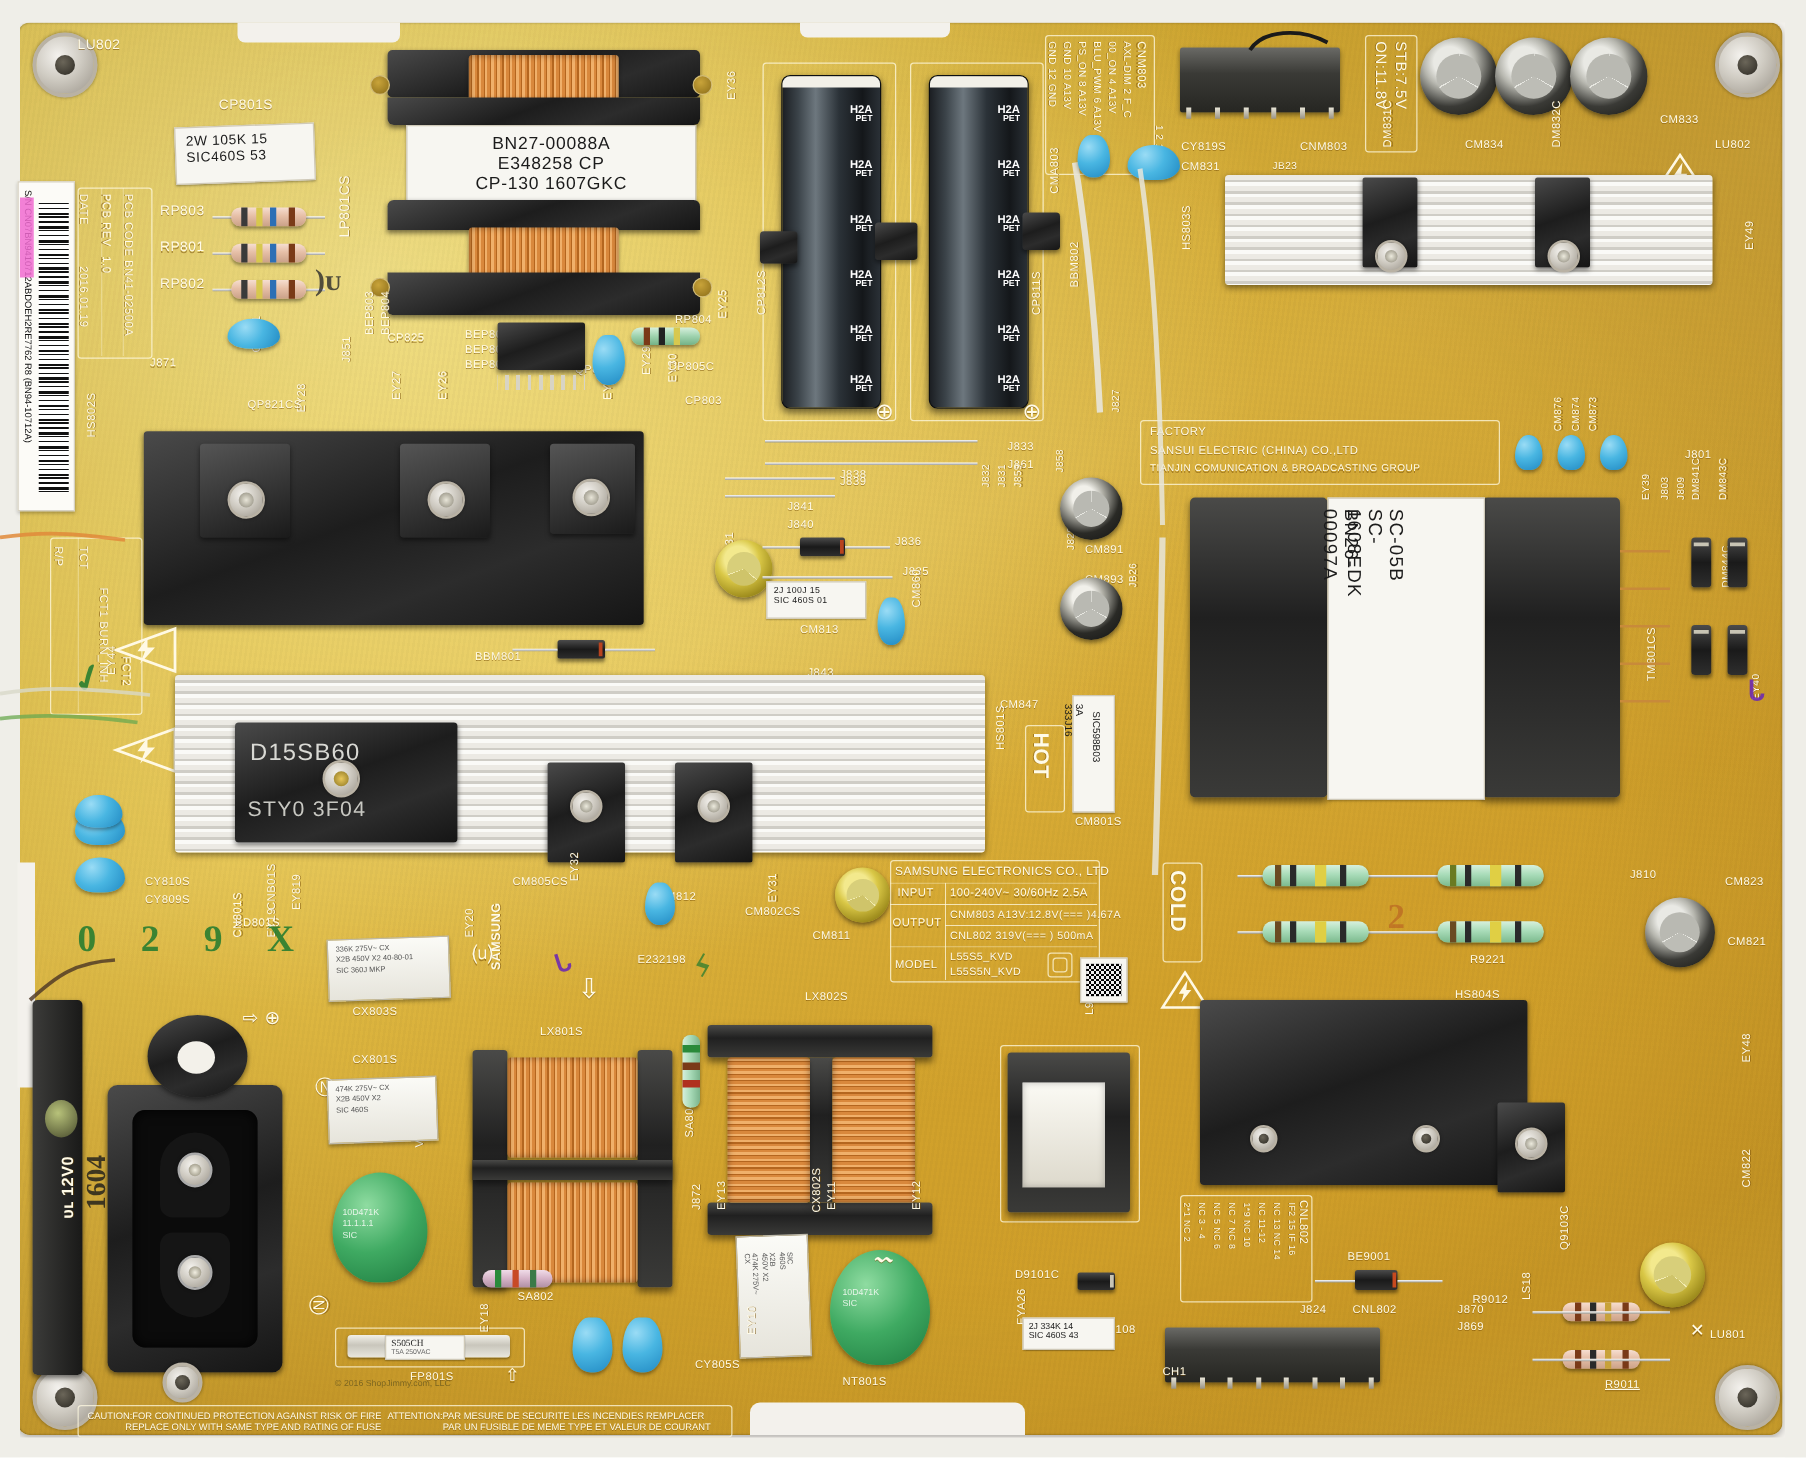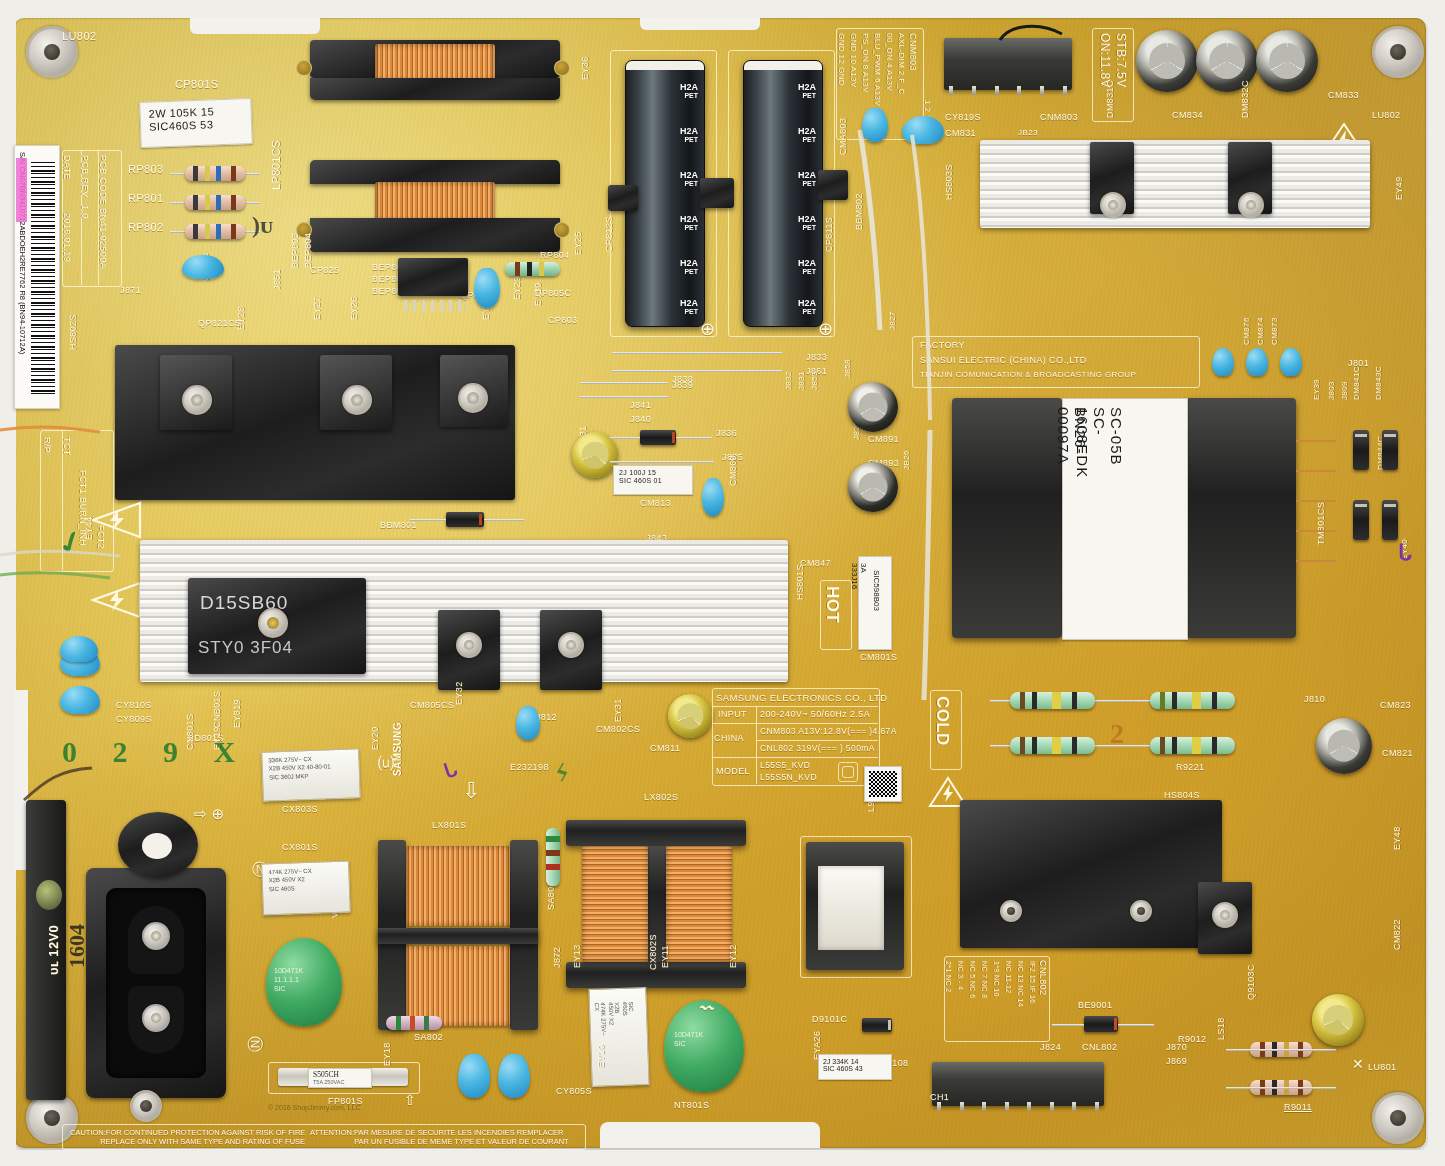"BN27-00088A" div.wlabel { html: none -> <div> <div>BN27-00088A</div> <div>E348258 CP</div> <div>CP-130 1607GKC</div> </div> }
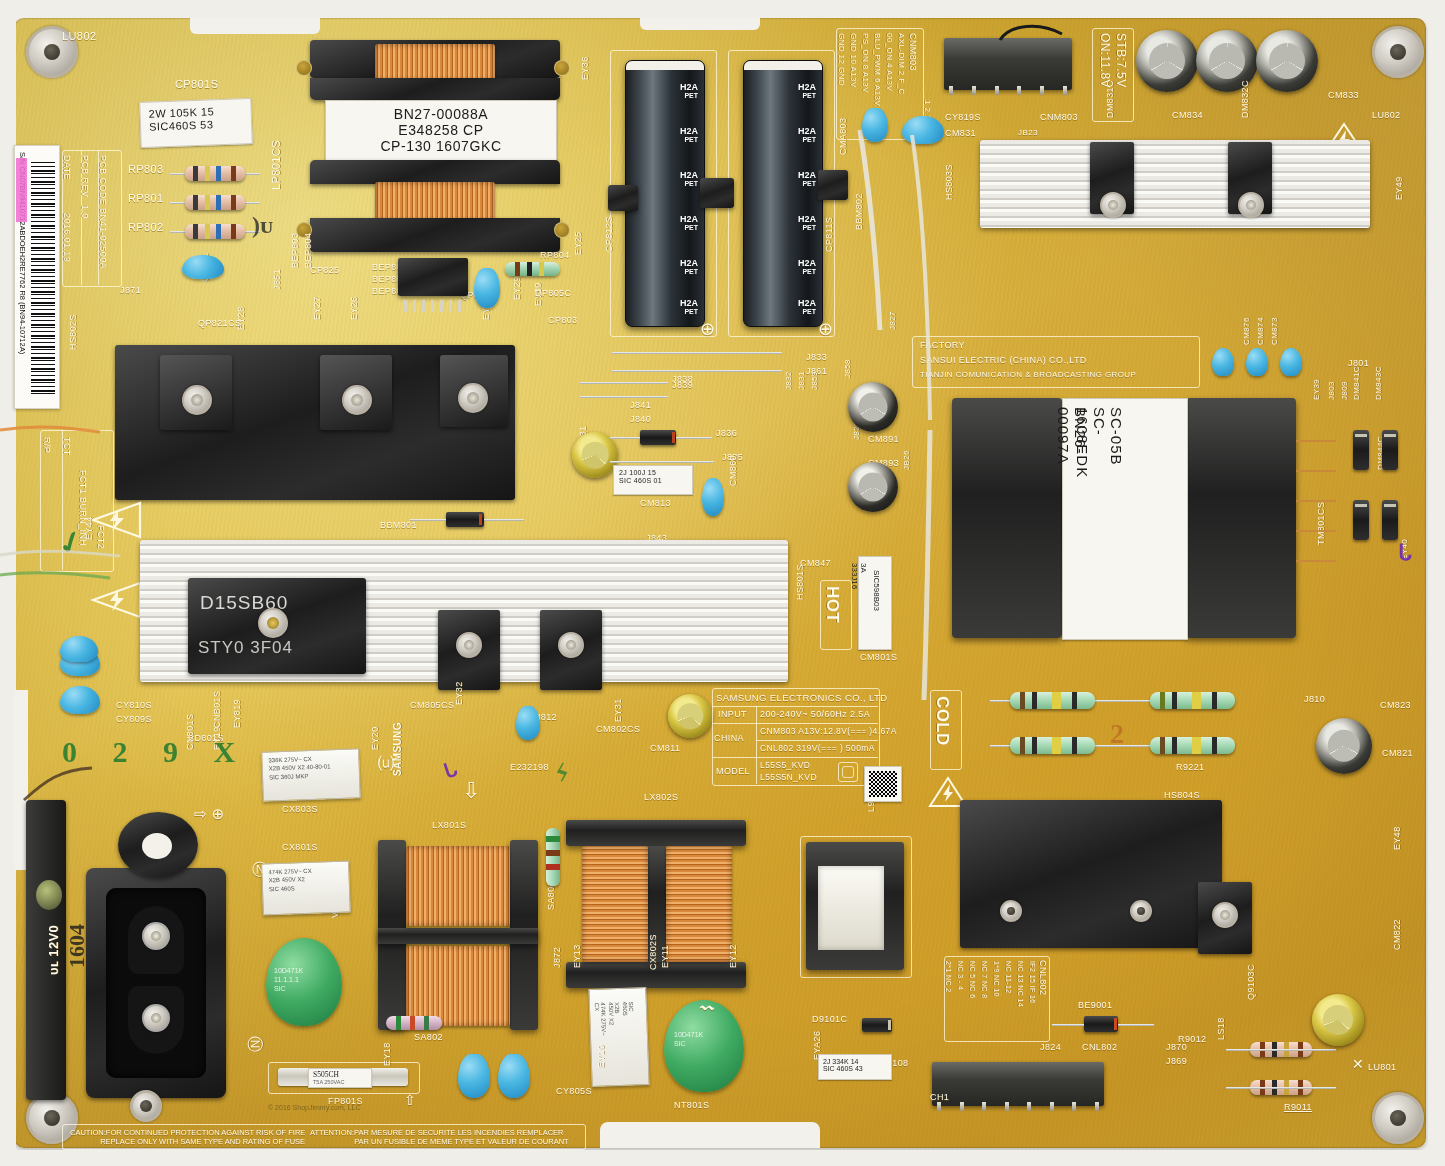"200-240V~ 50/60Hz 2.5A" div.sk { text: 200-240V~ 50/60Hz -> 100-240V~ 30/60Hz }
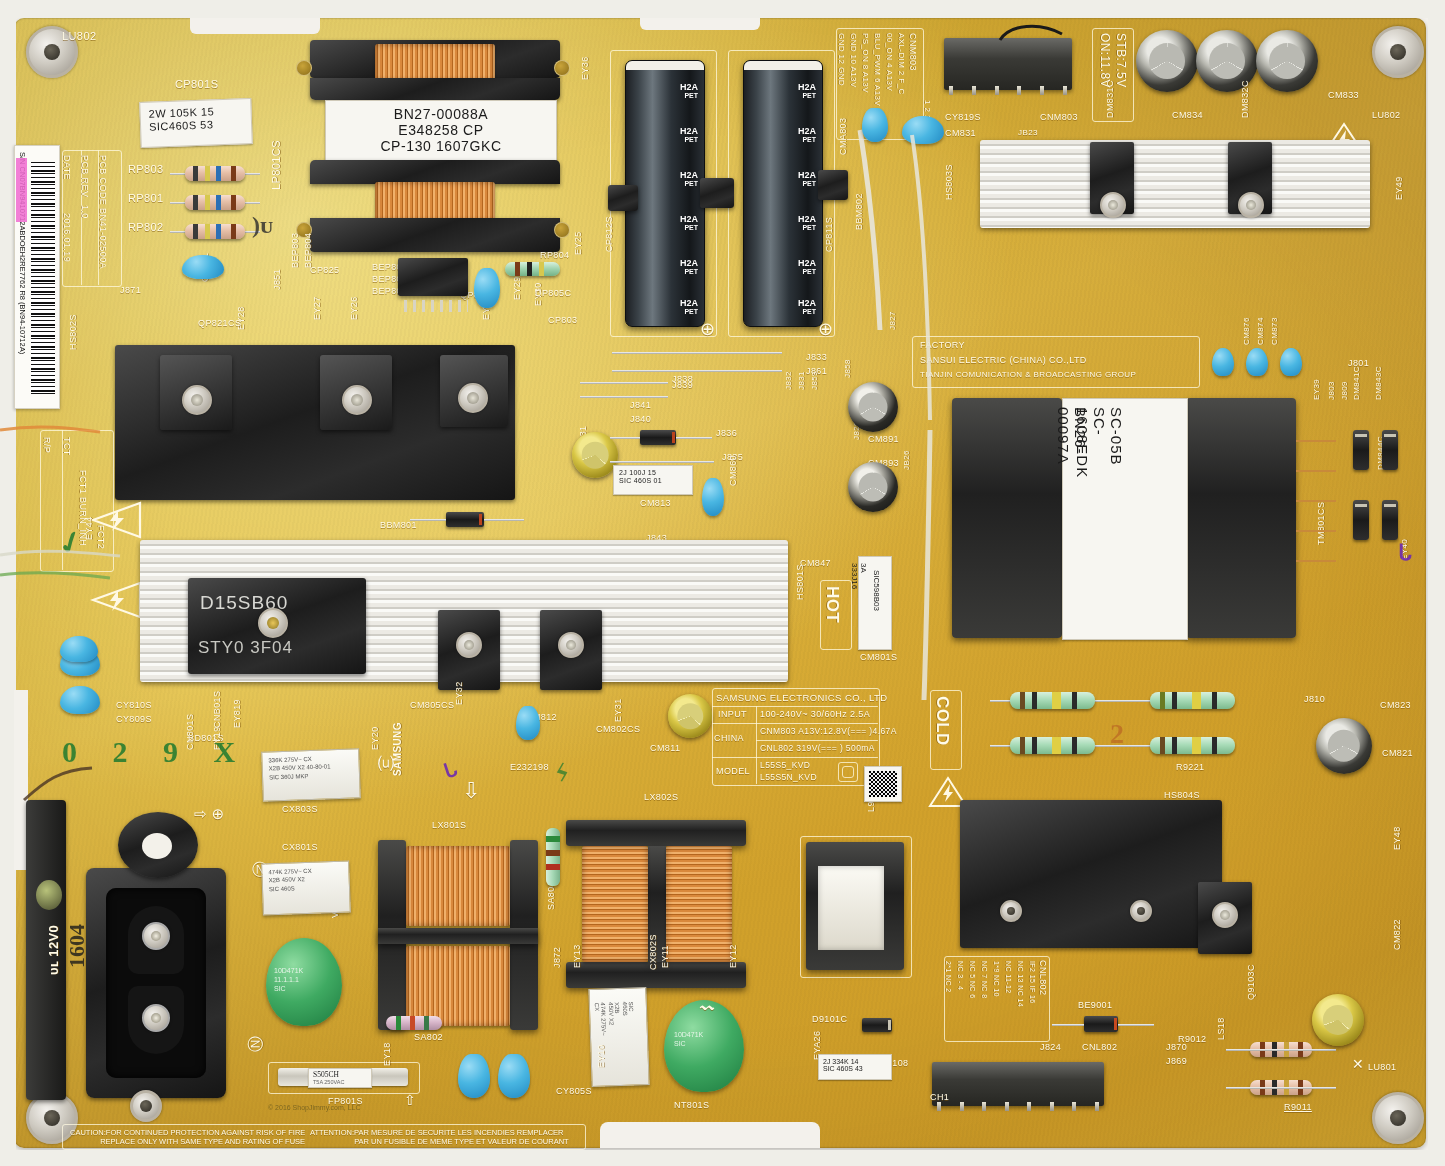"CHINA" div.sk { text: CHINA -> OUTPUT }
